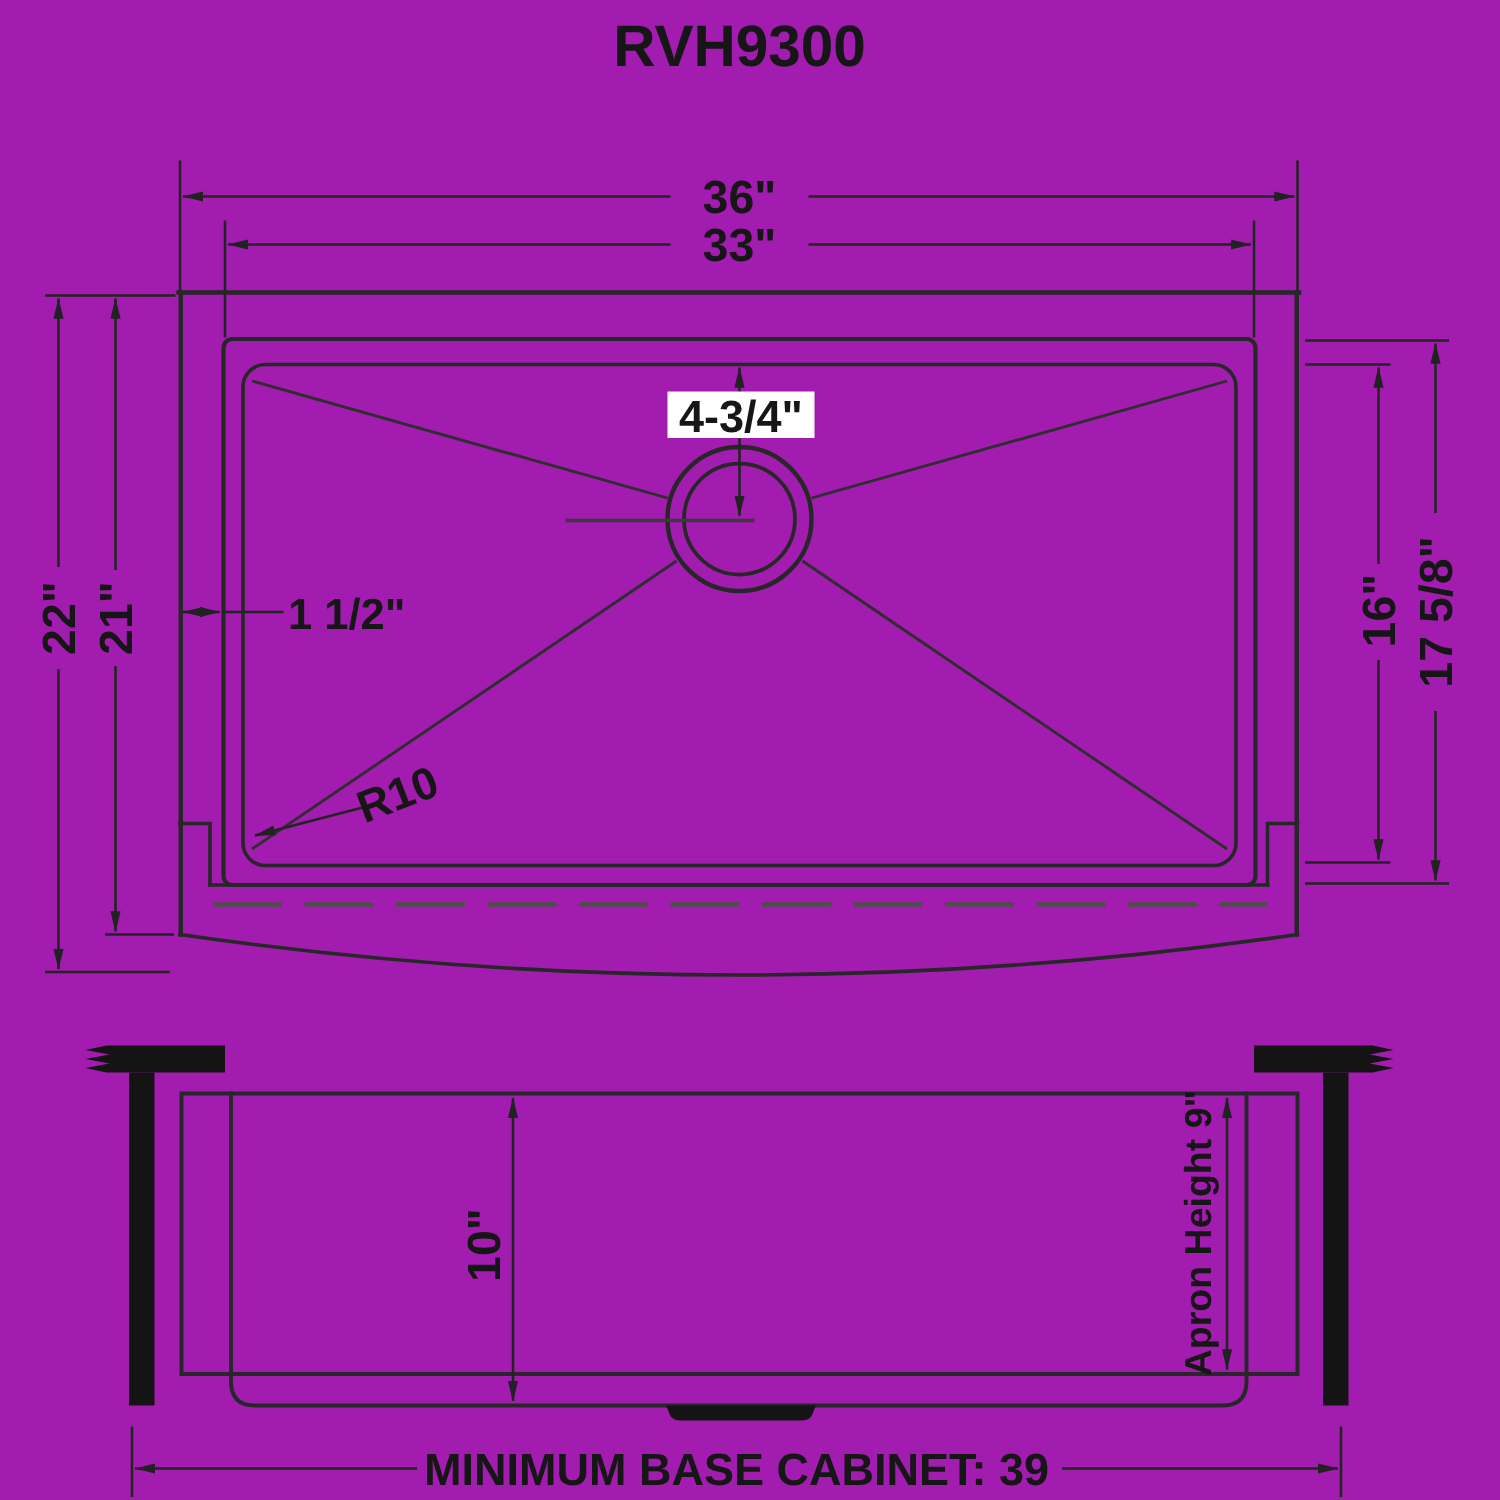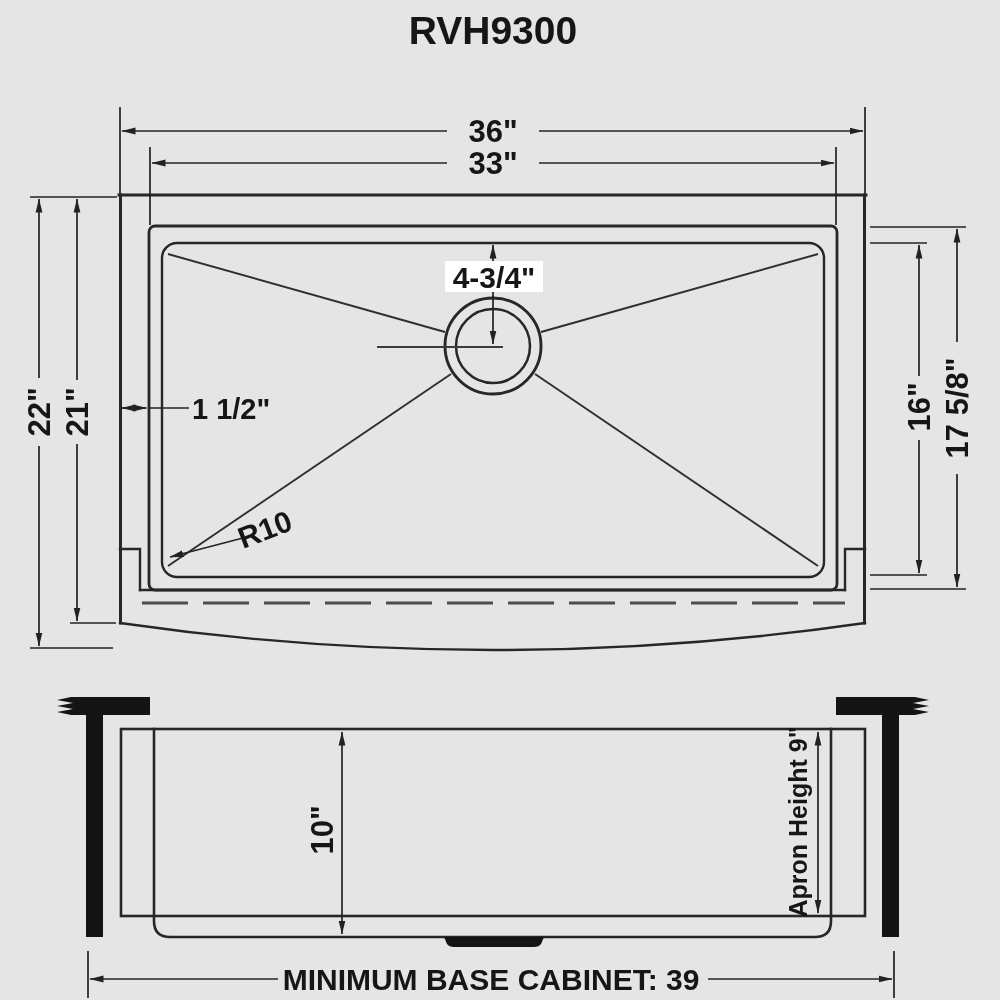"RVH9300" .sheet { background: #e5e5e5 -> #a21caf }
